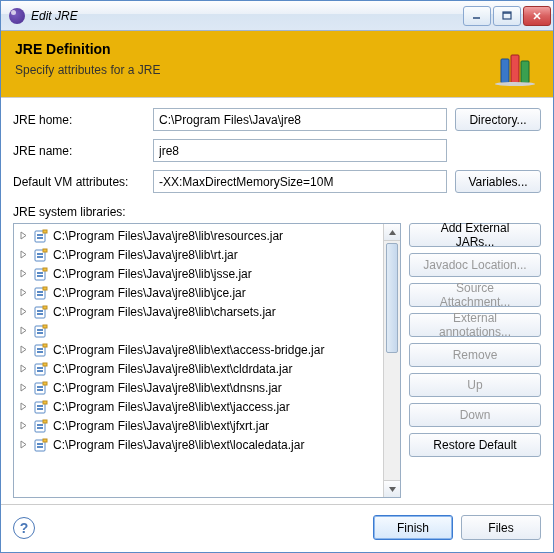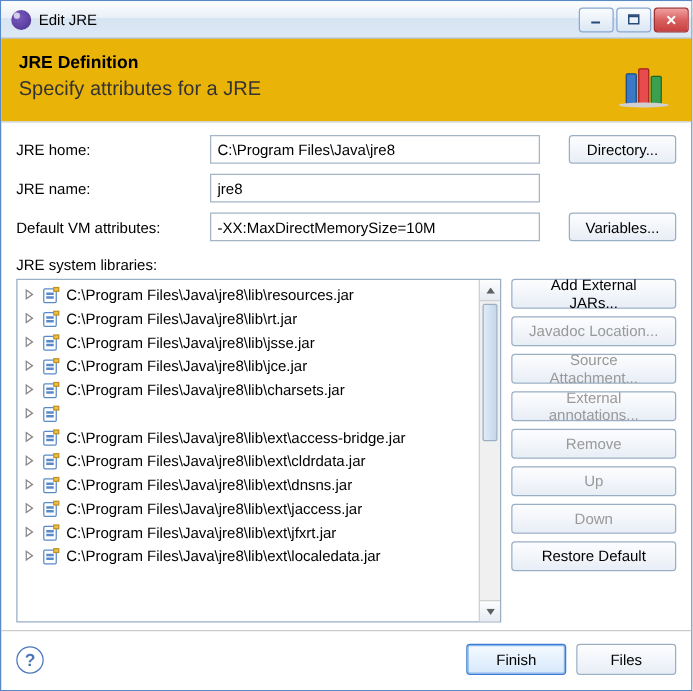"Edit JRE" .titlebar { font-style: none -> italic }
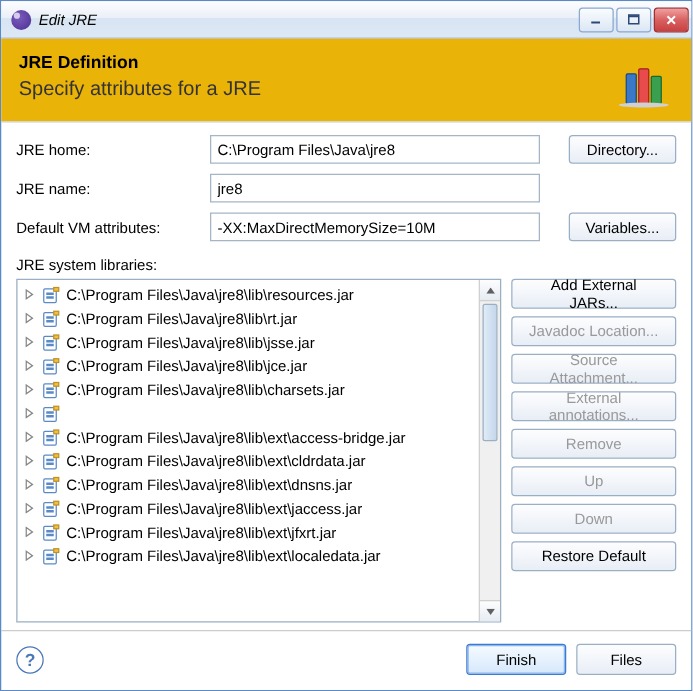"Specify attributes for a JRE" .header p { font-size: 16px -> 12px }
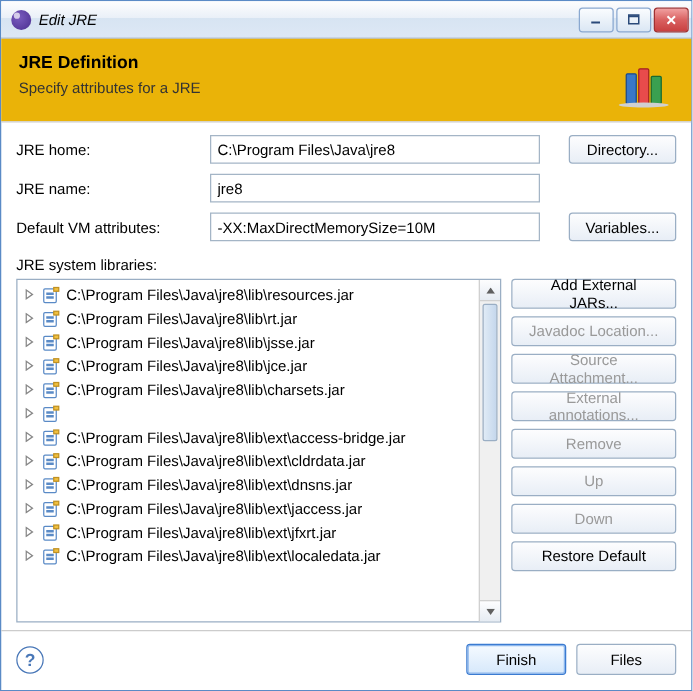"JRE home:" .form-row { gap: 23px -> 8px }
